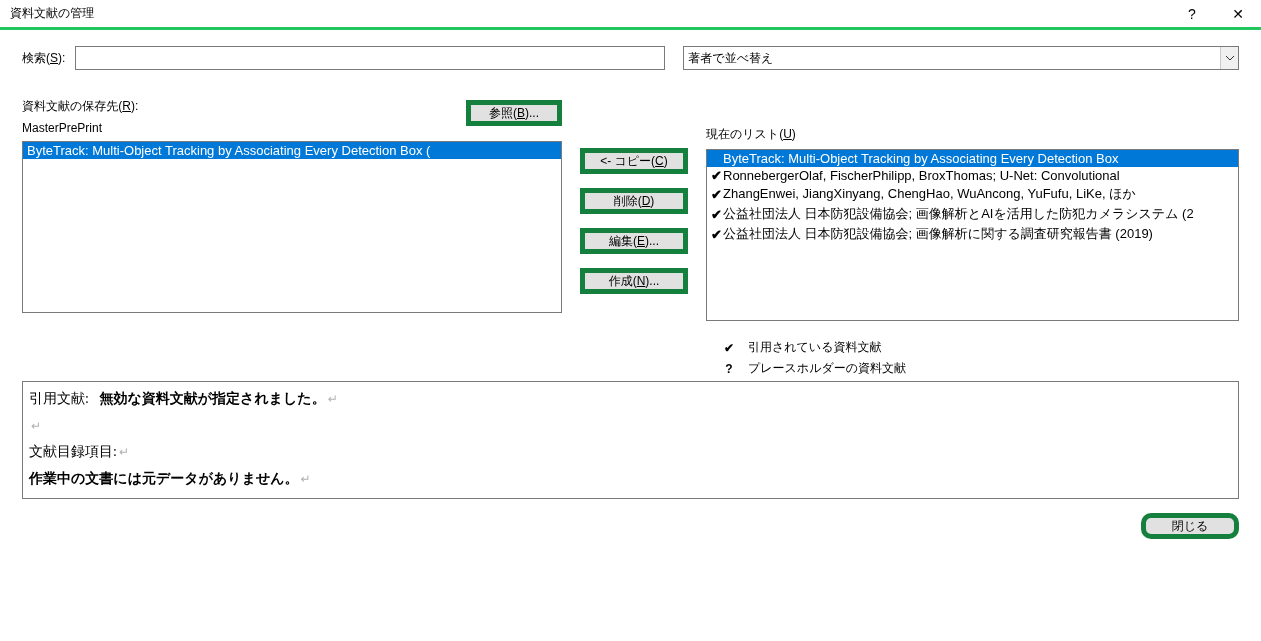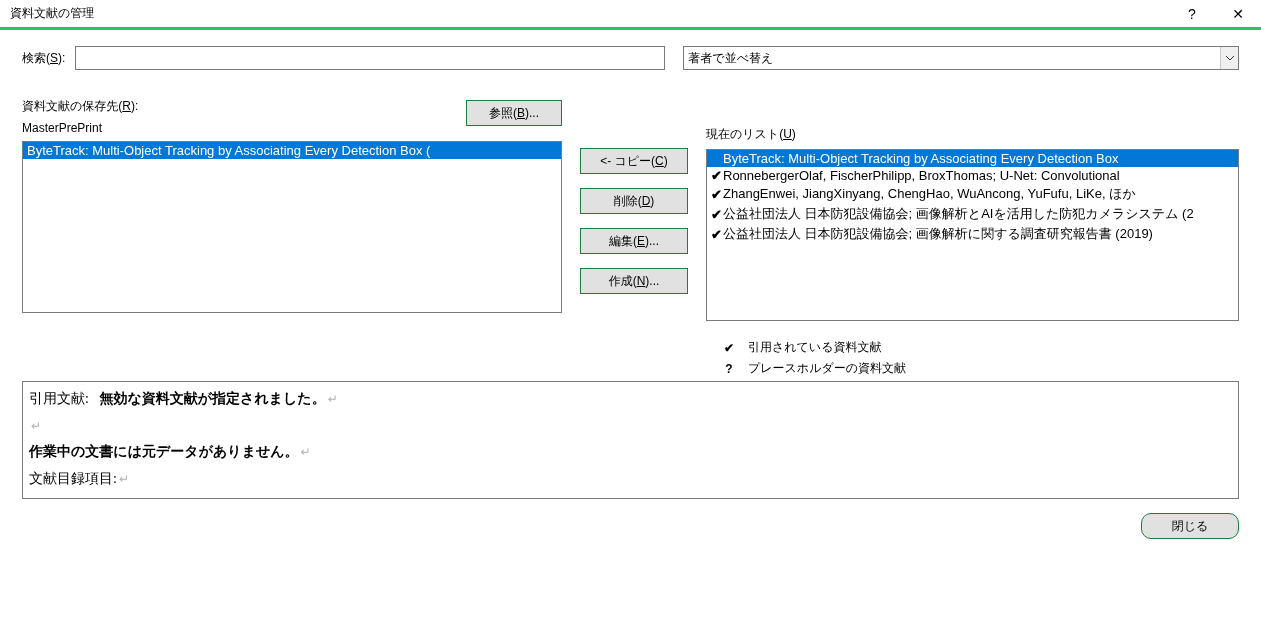"参照(" .btn { border: 1px solid #15803d -> 5px solid #15803d }
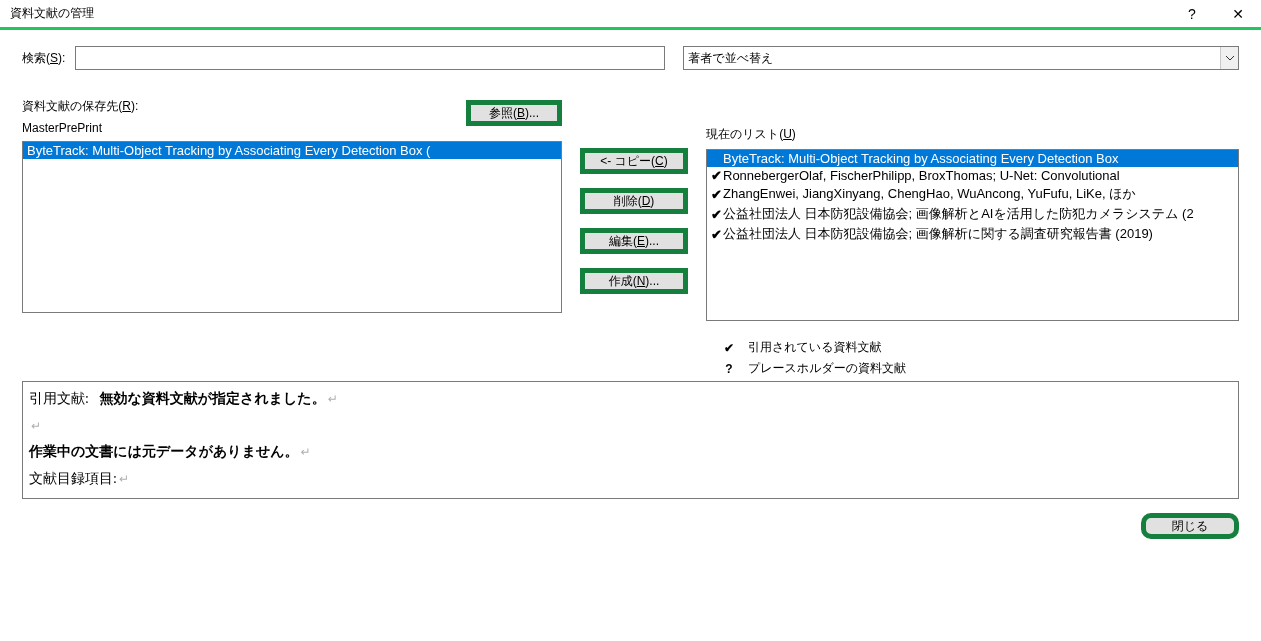"作業中の文書には元データがありません。 ↵" span.para { order: before "文献目録項目: ↵" -> after "文献目録項目: ↵" }
